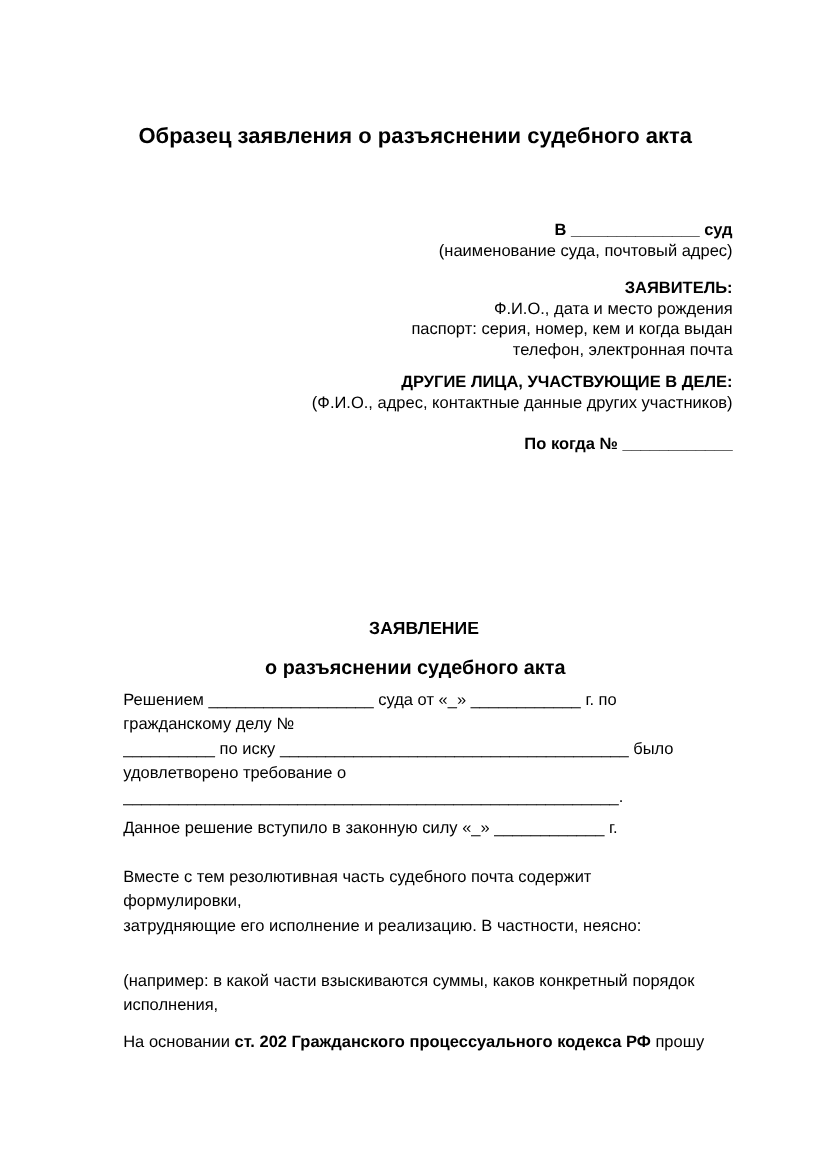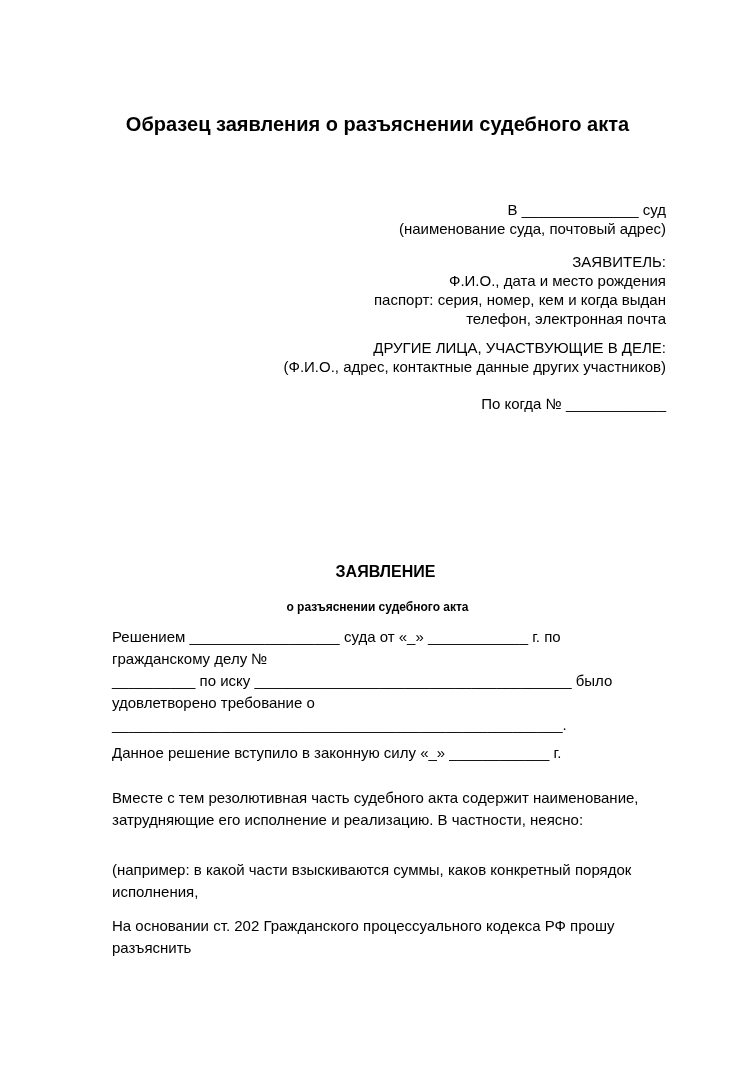"В ______________ суд" .bold { font-weight: normal -> bold }
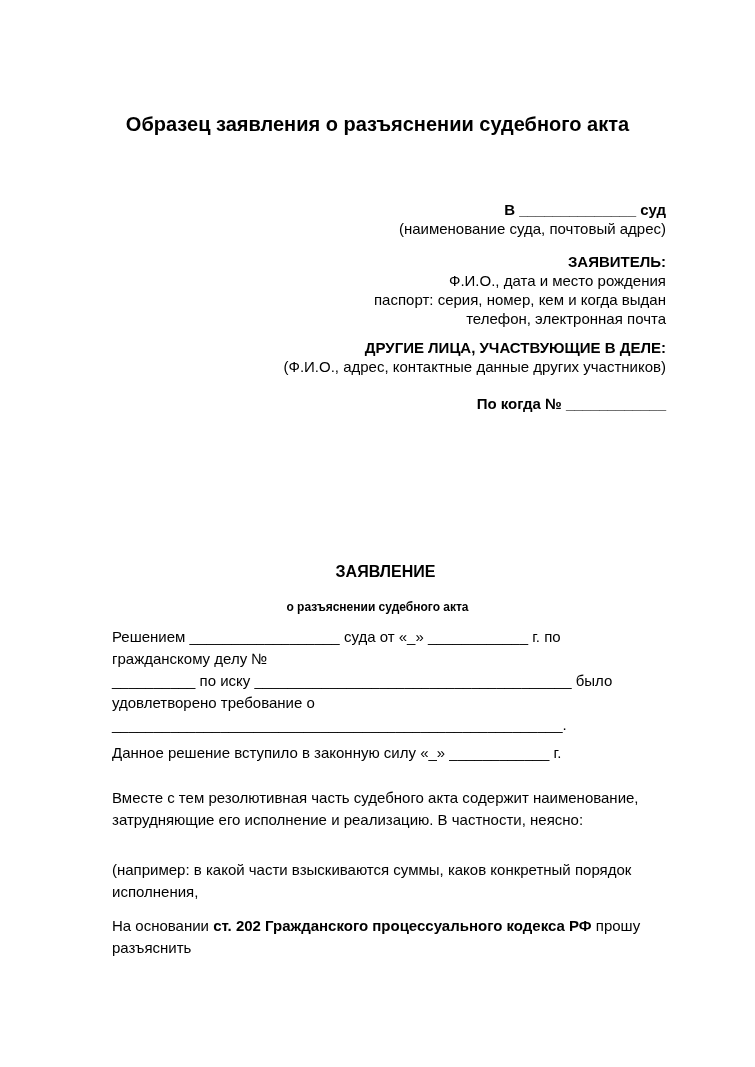"о разъяснении судебного акта" .h-sub { font-size: 12px -> 18px }
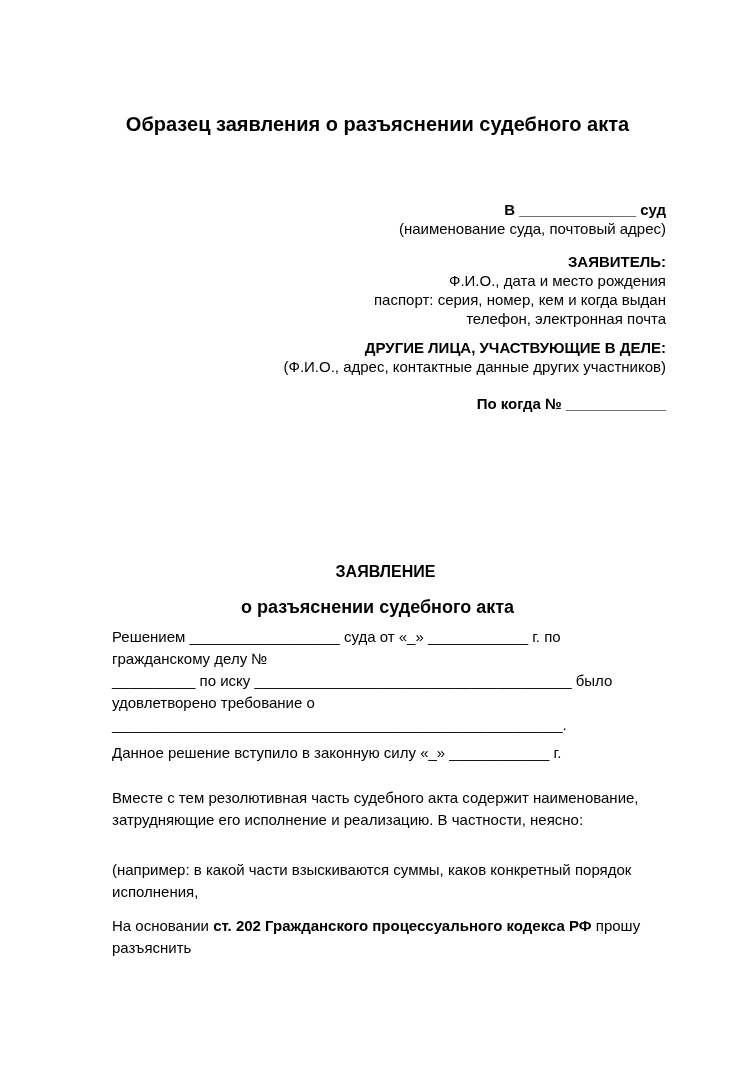"Вместе с тем резолютивная часть" span { text: акта содержит наименование -> почта содержит формулировки }
